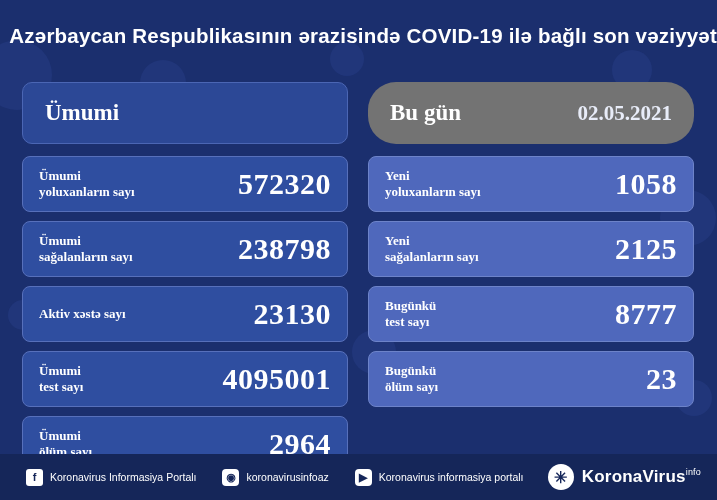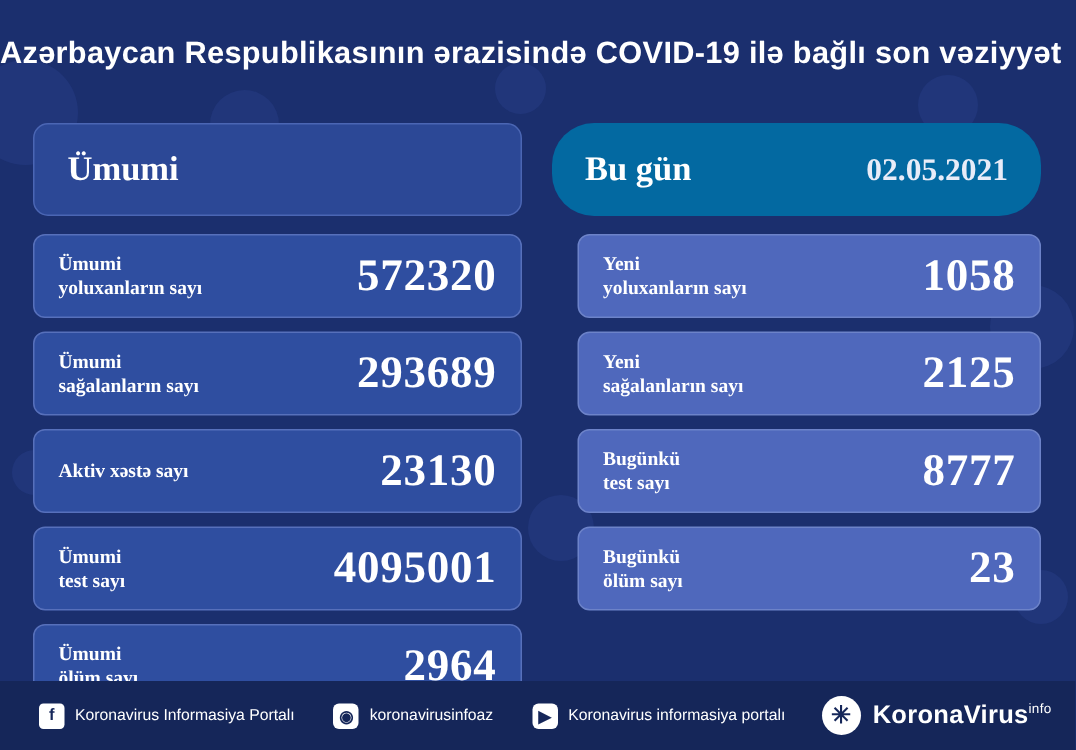"Azərbaycan Respublikasının ərazisində" .title { text-align: left -> right }
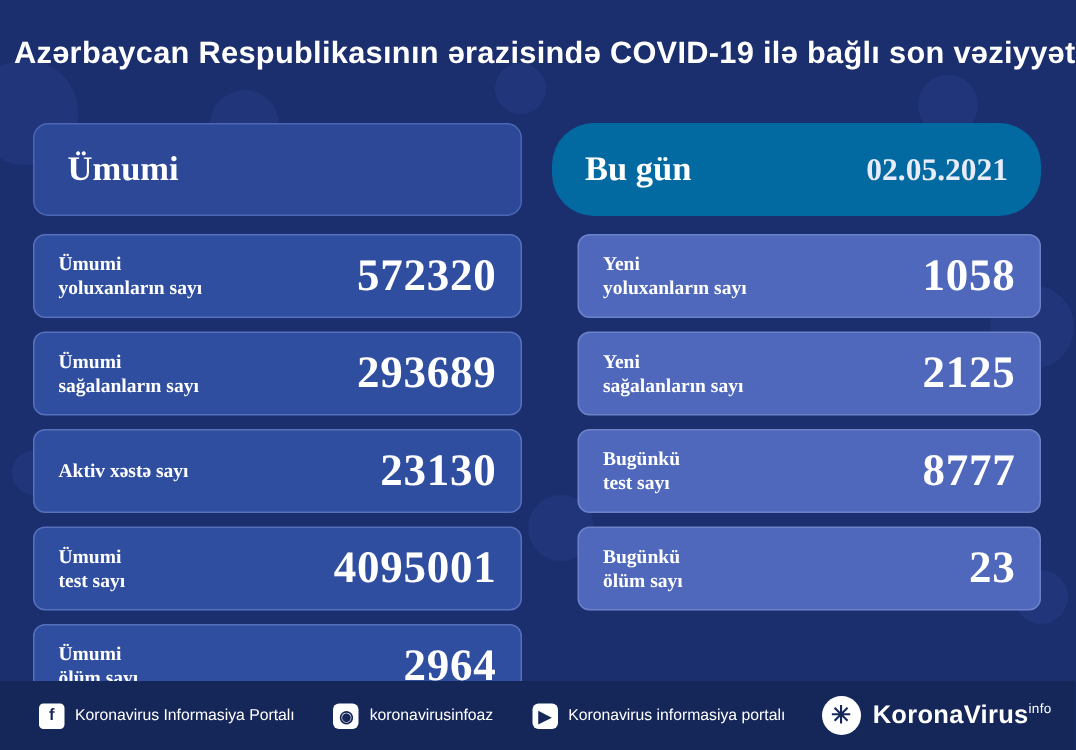"Bu gün" .head-bugun { background: #0369a1 -> #737373 }
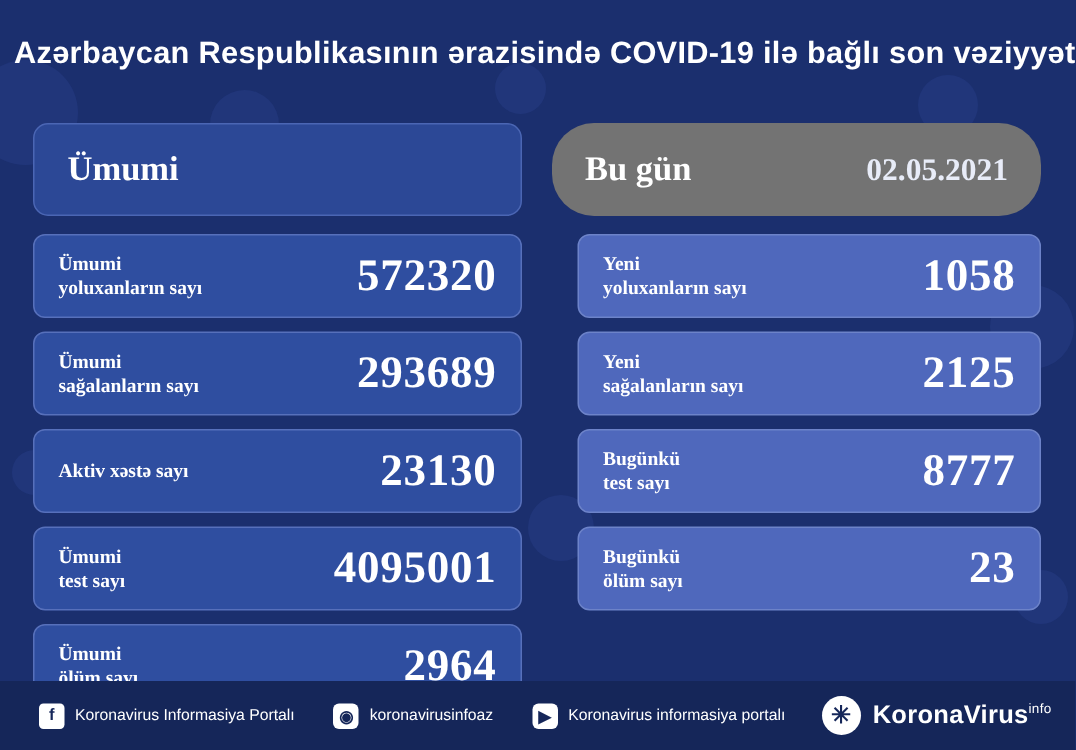"Yeni" .row-right { margin-left: 17px -> none }
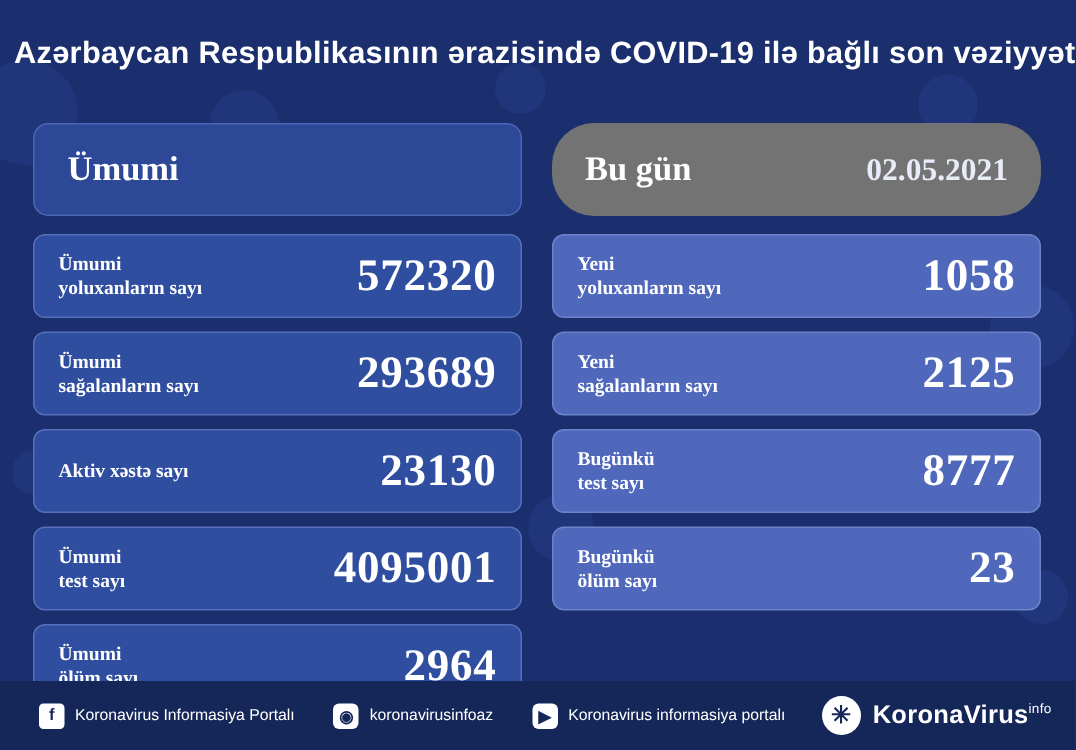"293689" span.row-value { text: 293689 -> 238798 }
